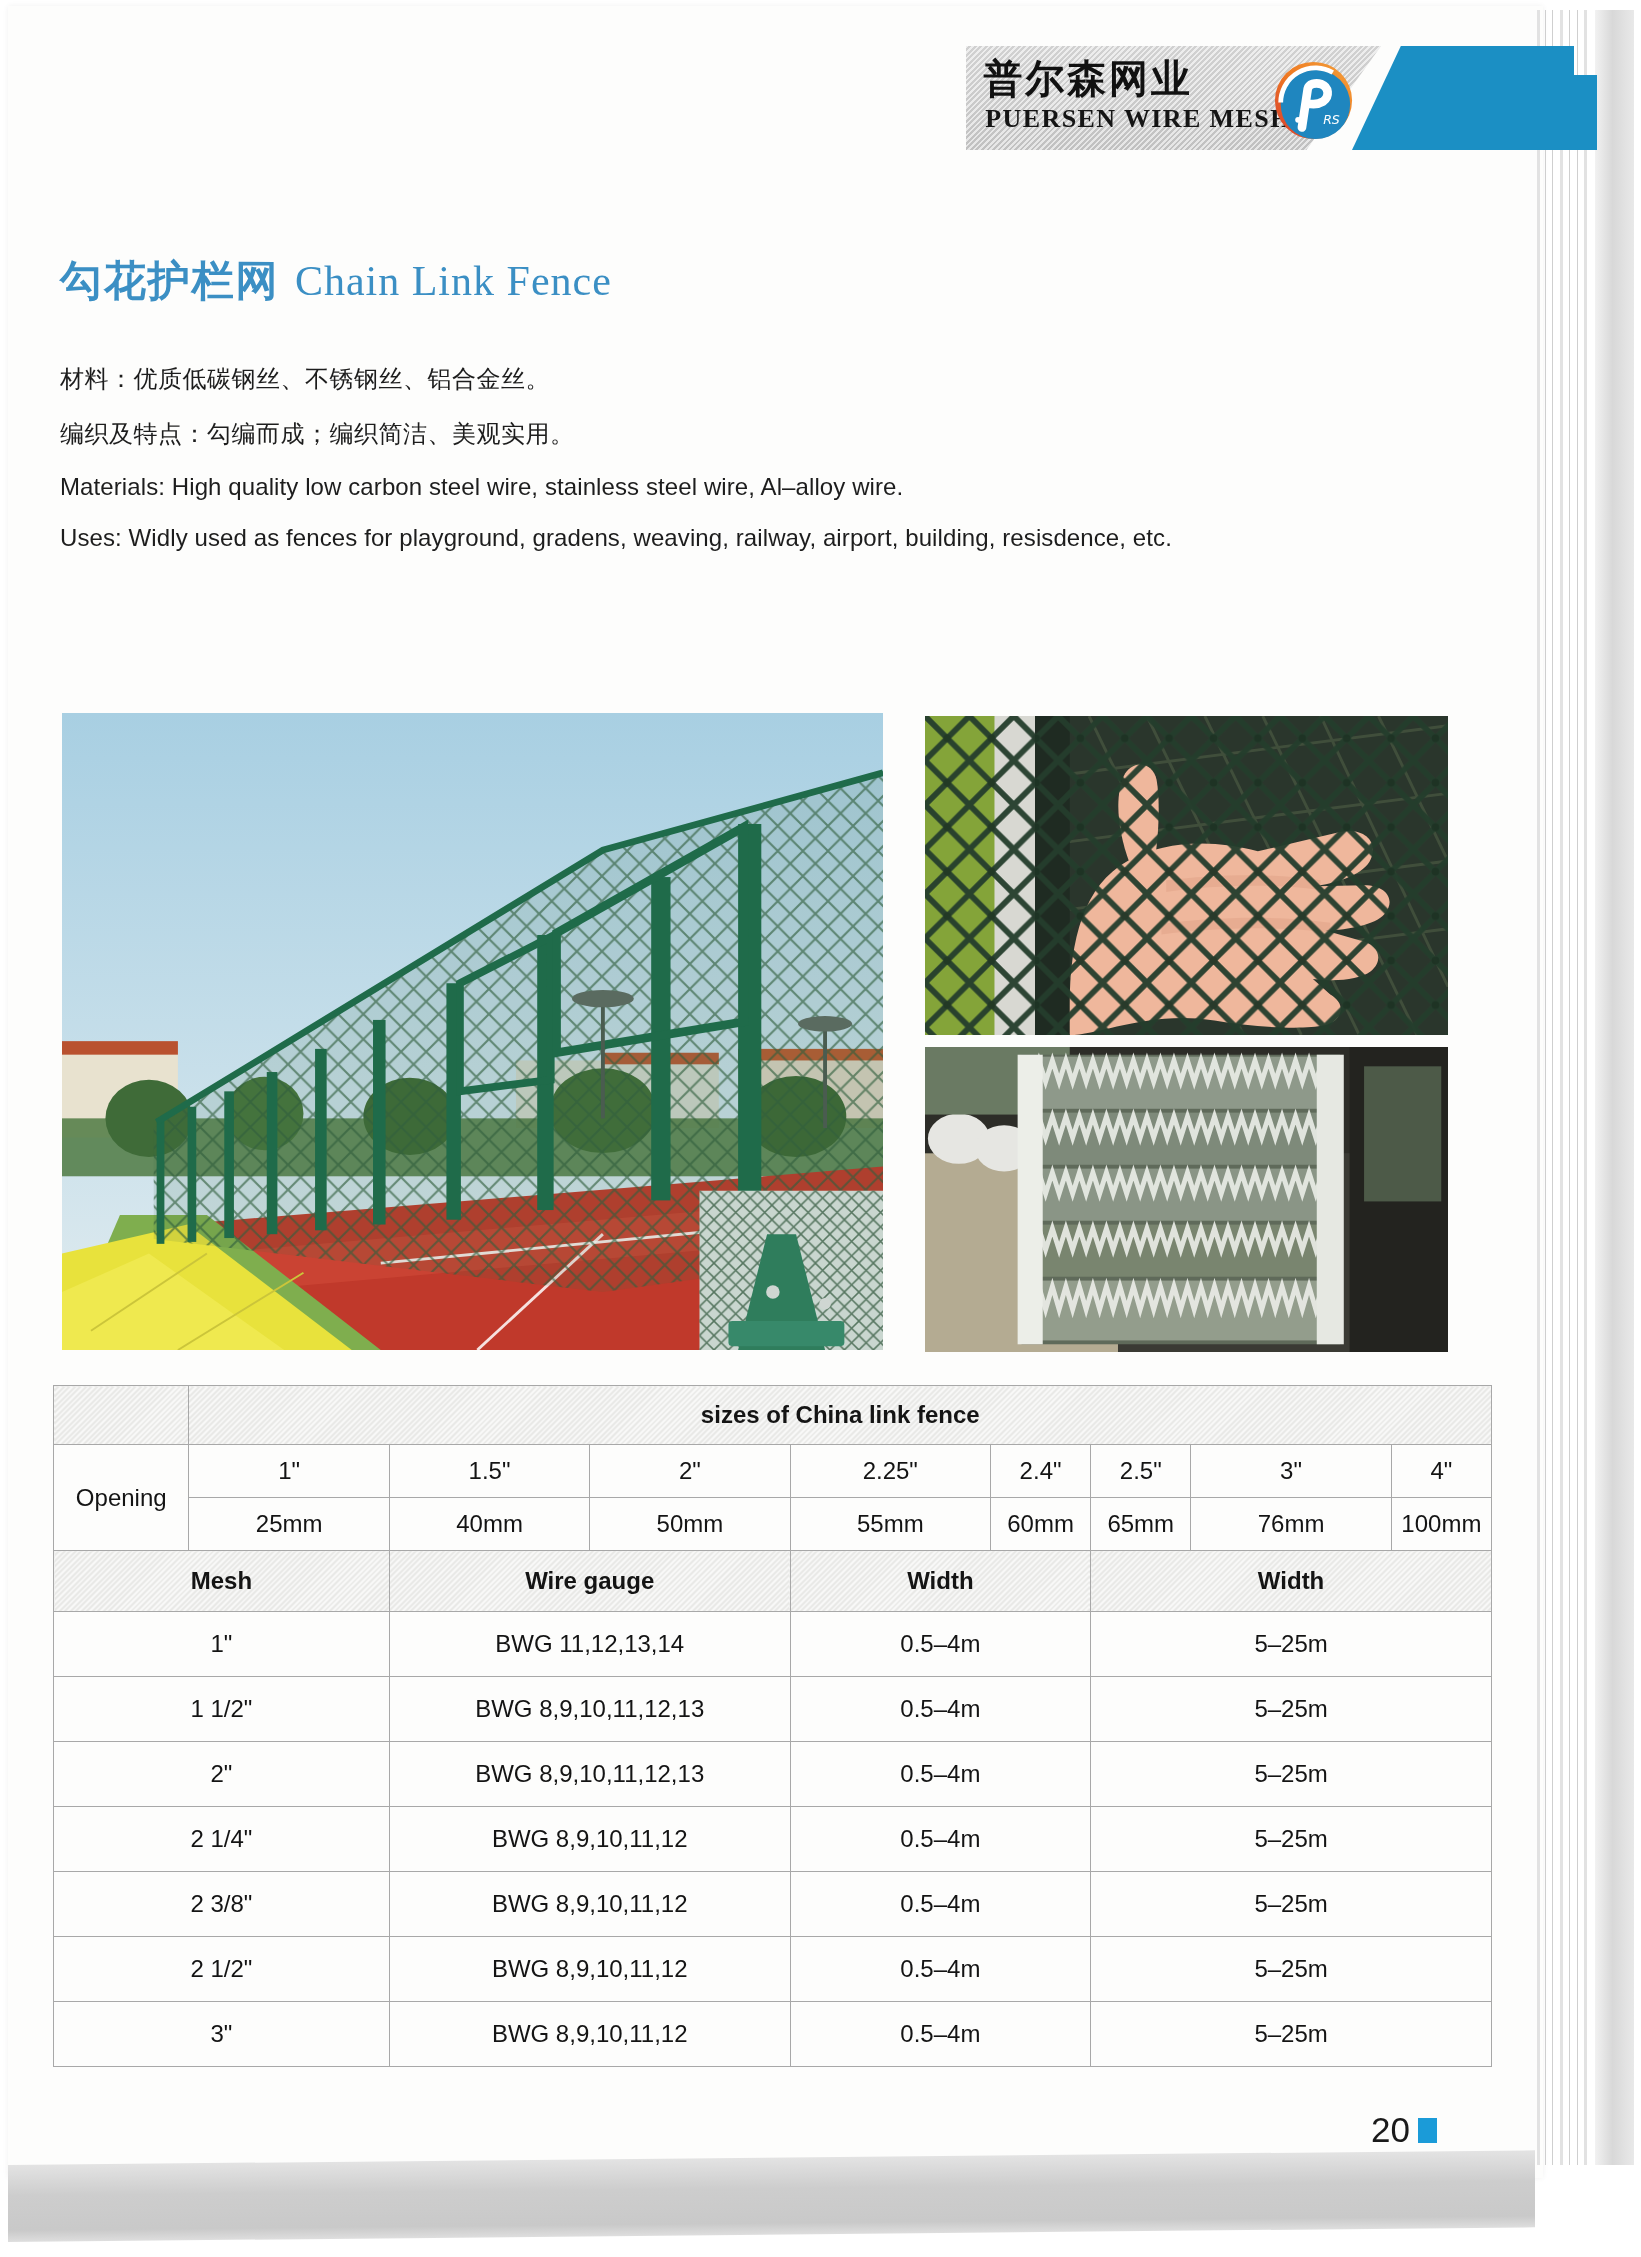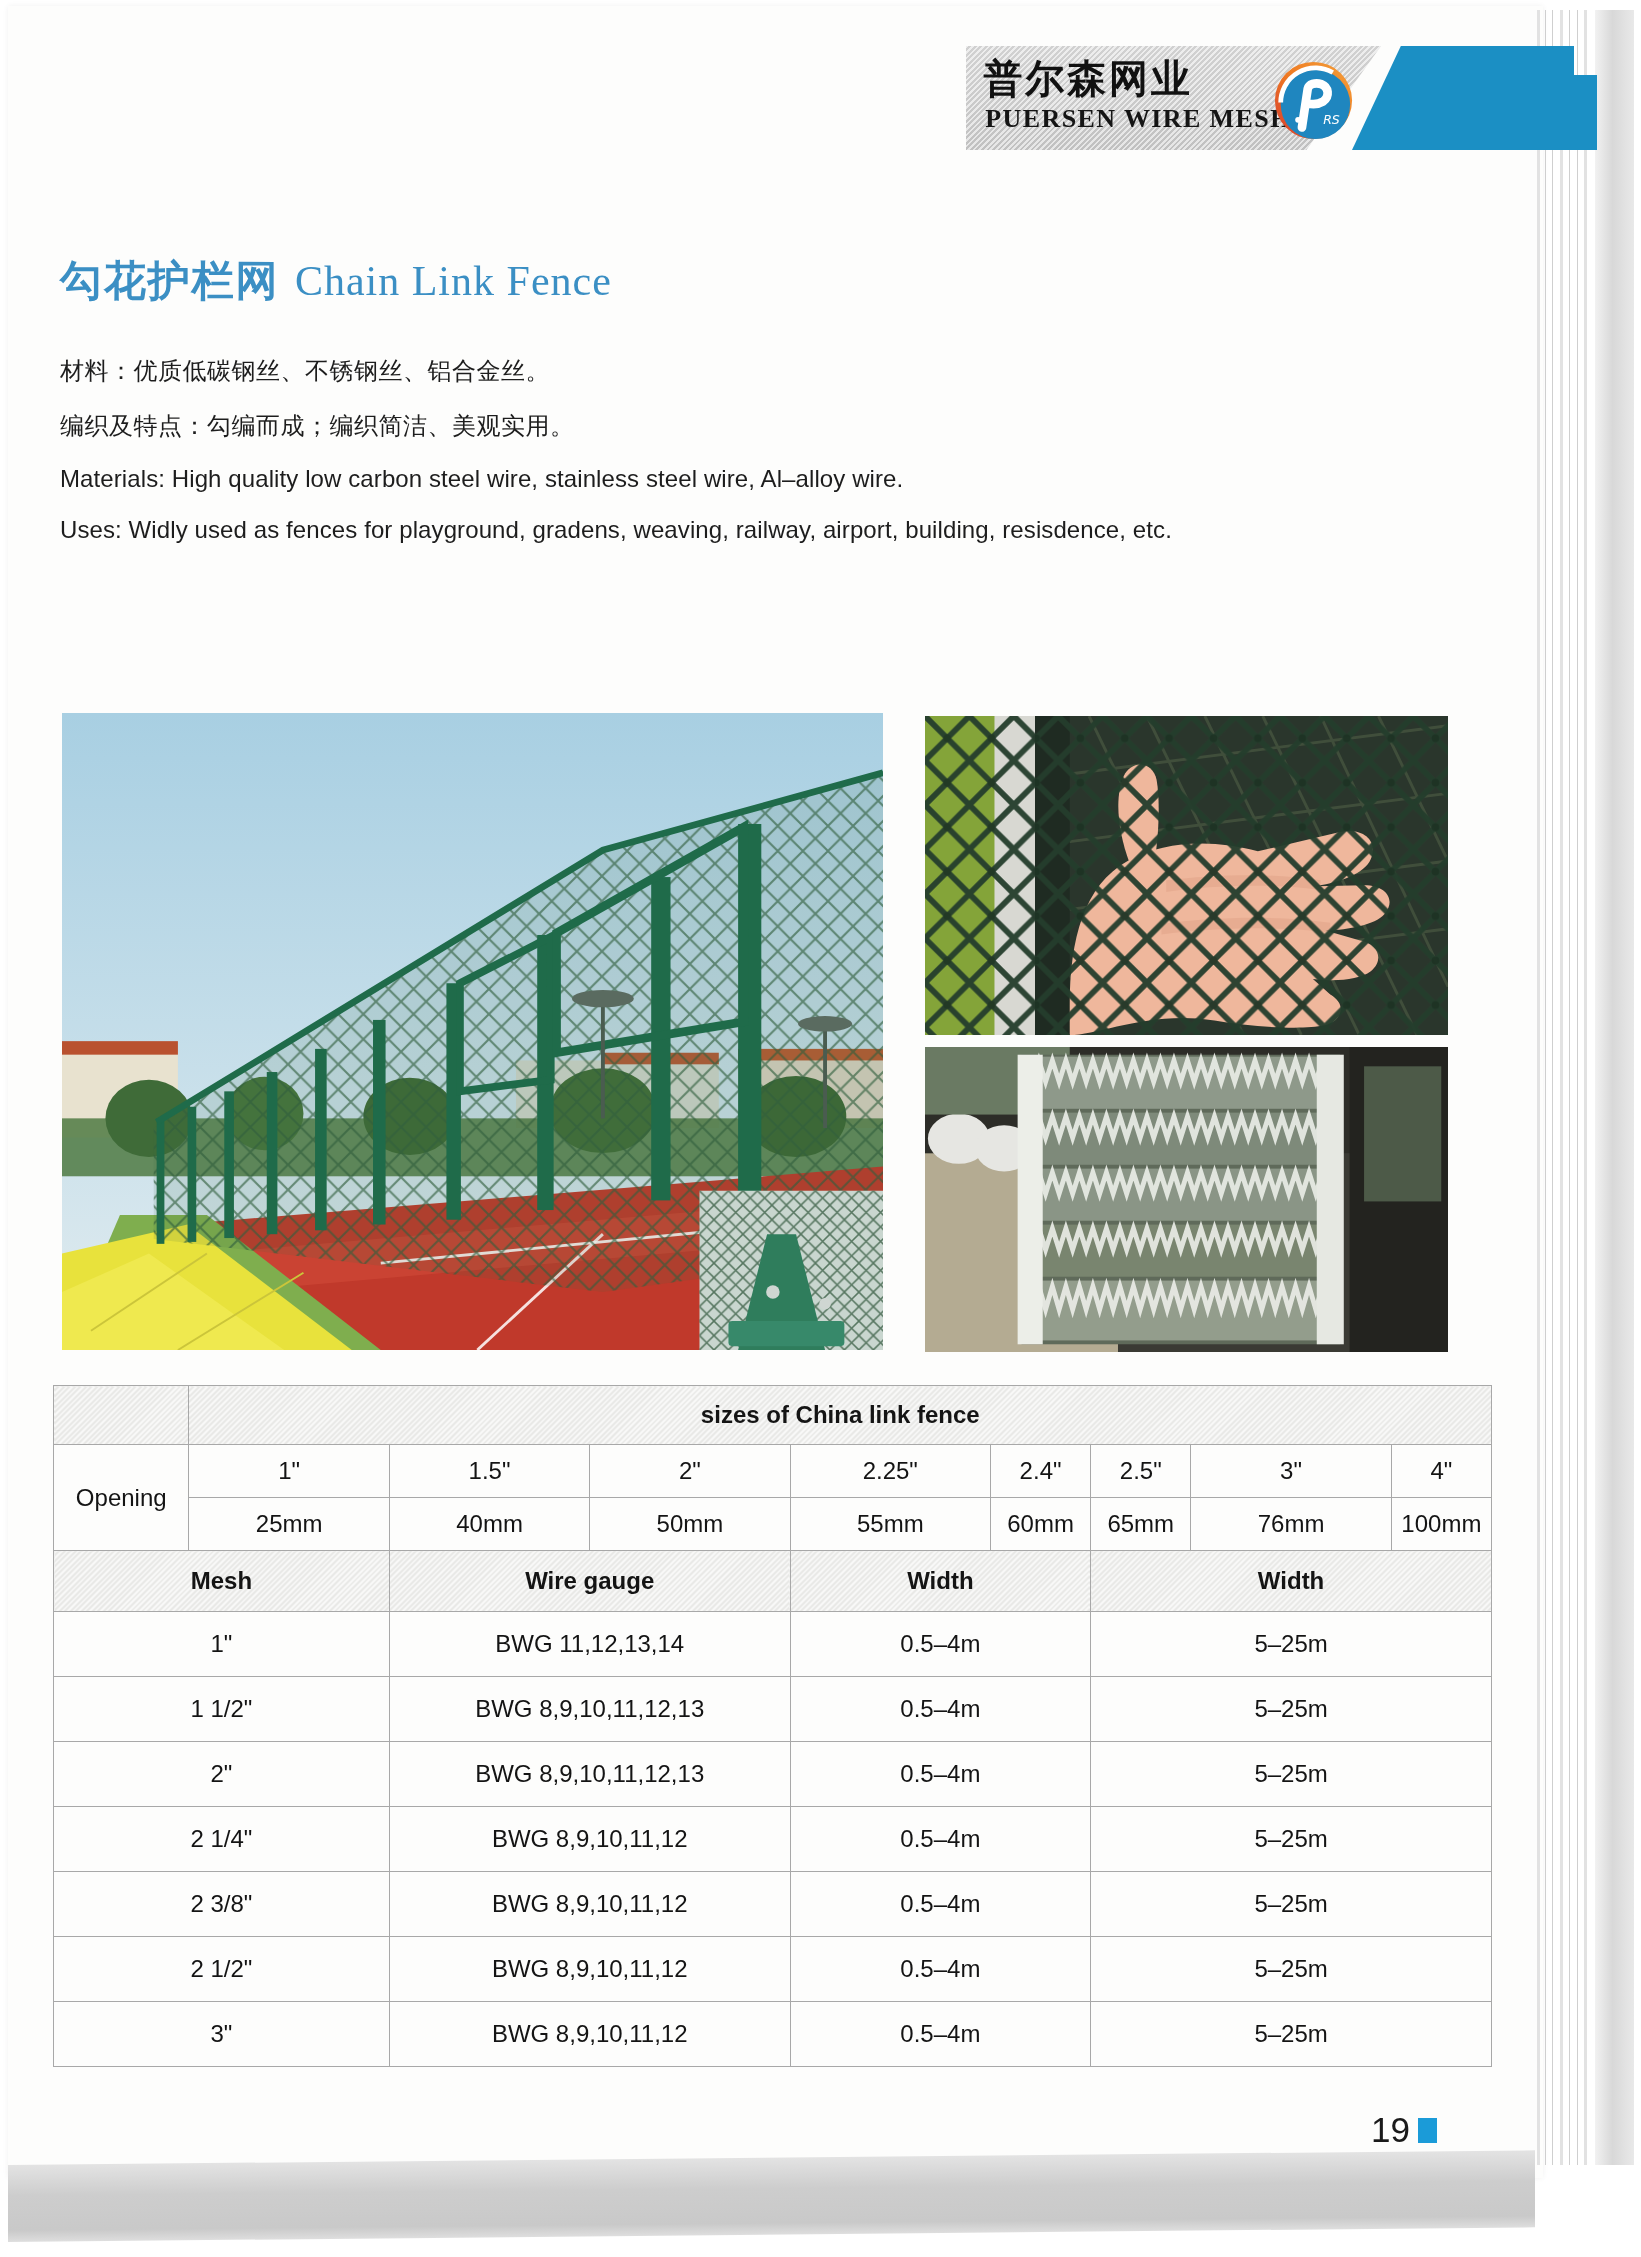"材料：优质低碳钢丝、不锈钢丝、铝合金丝。" .desc p { margin: 0 0 23px 0 -> 8px 0 23px 0 }
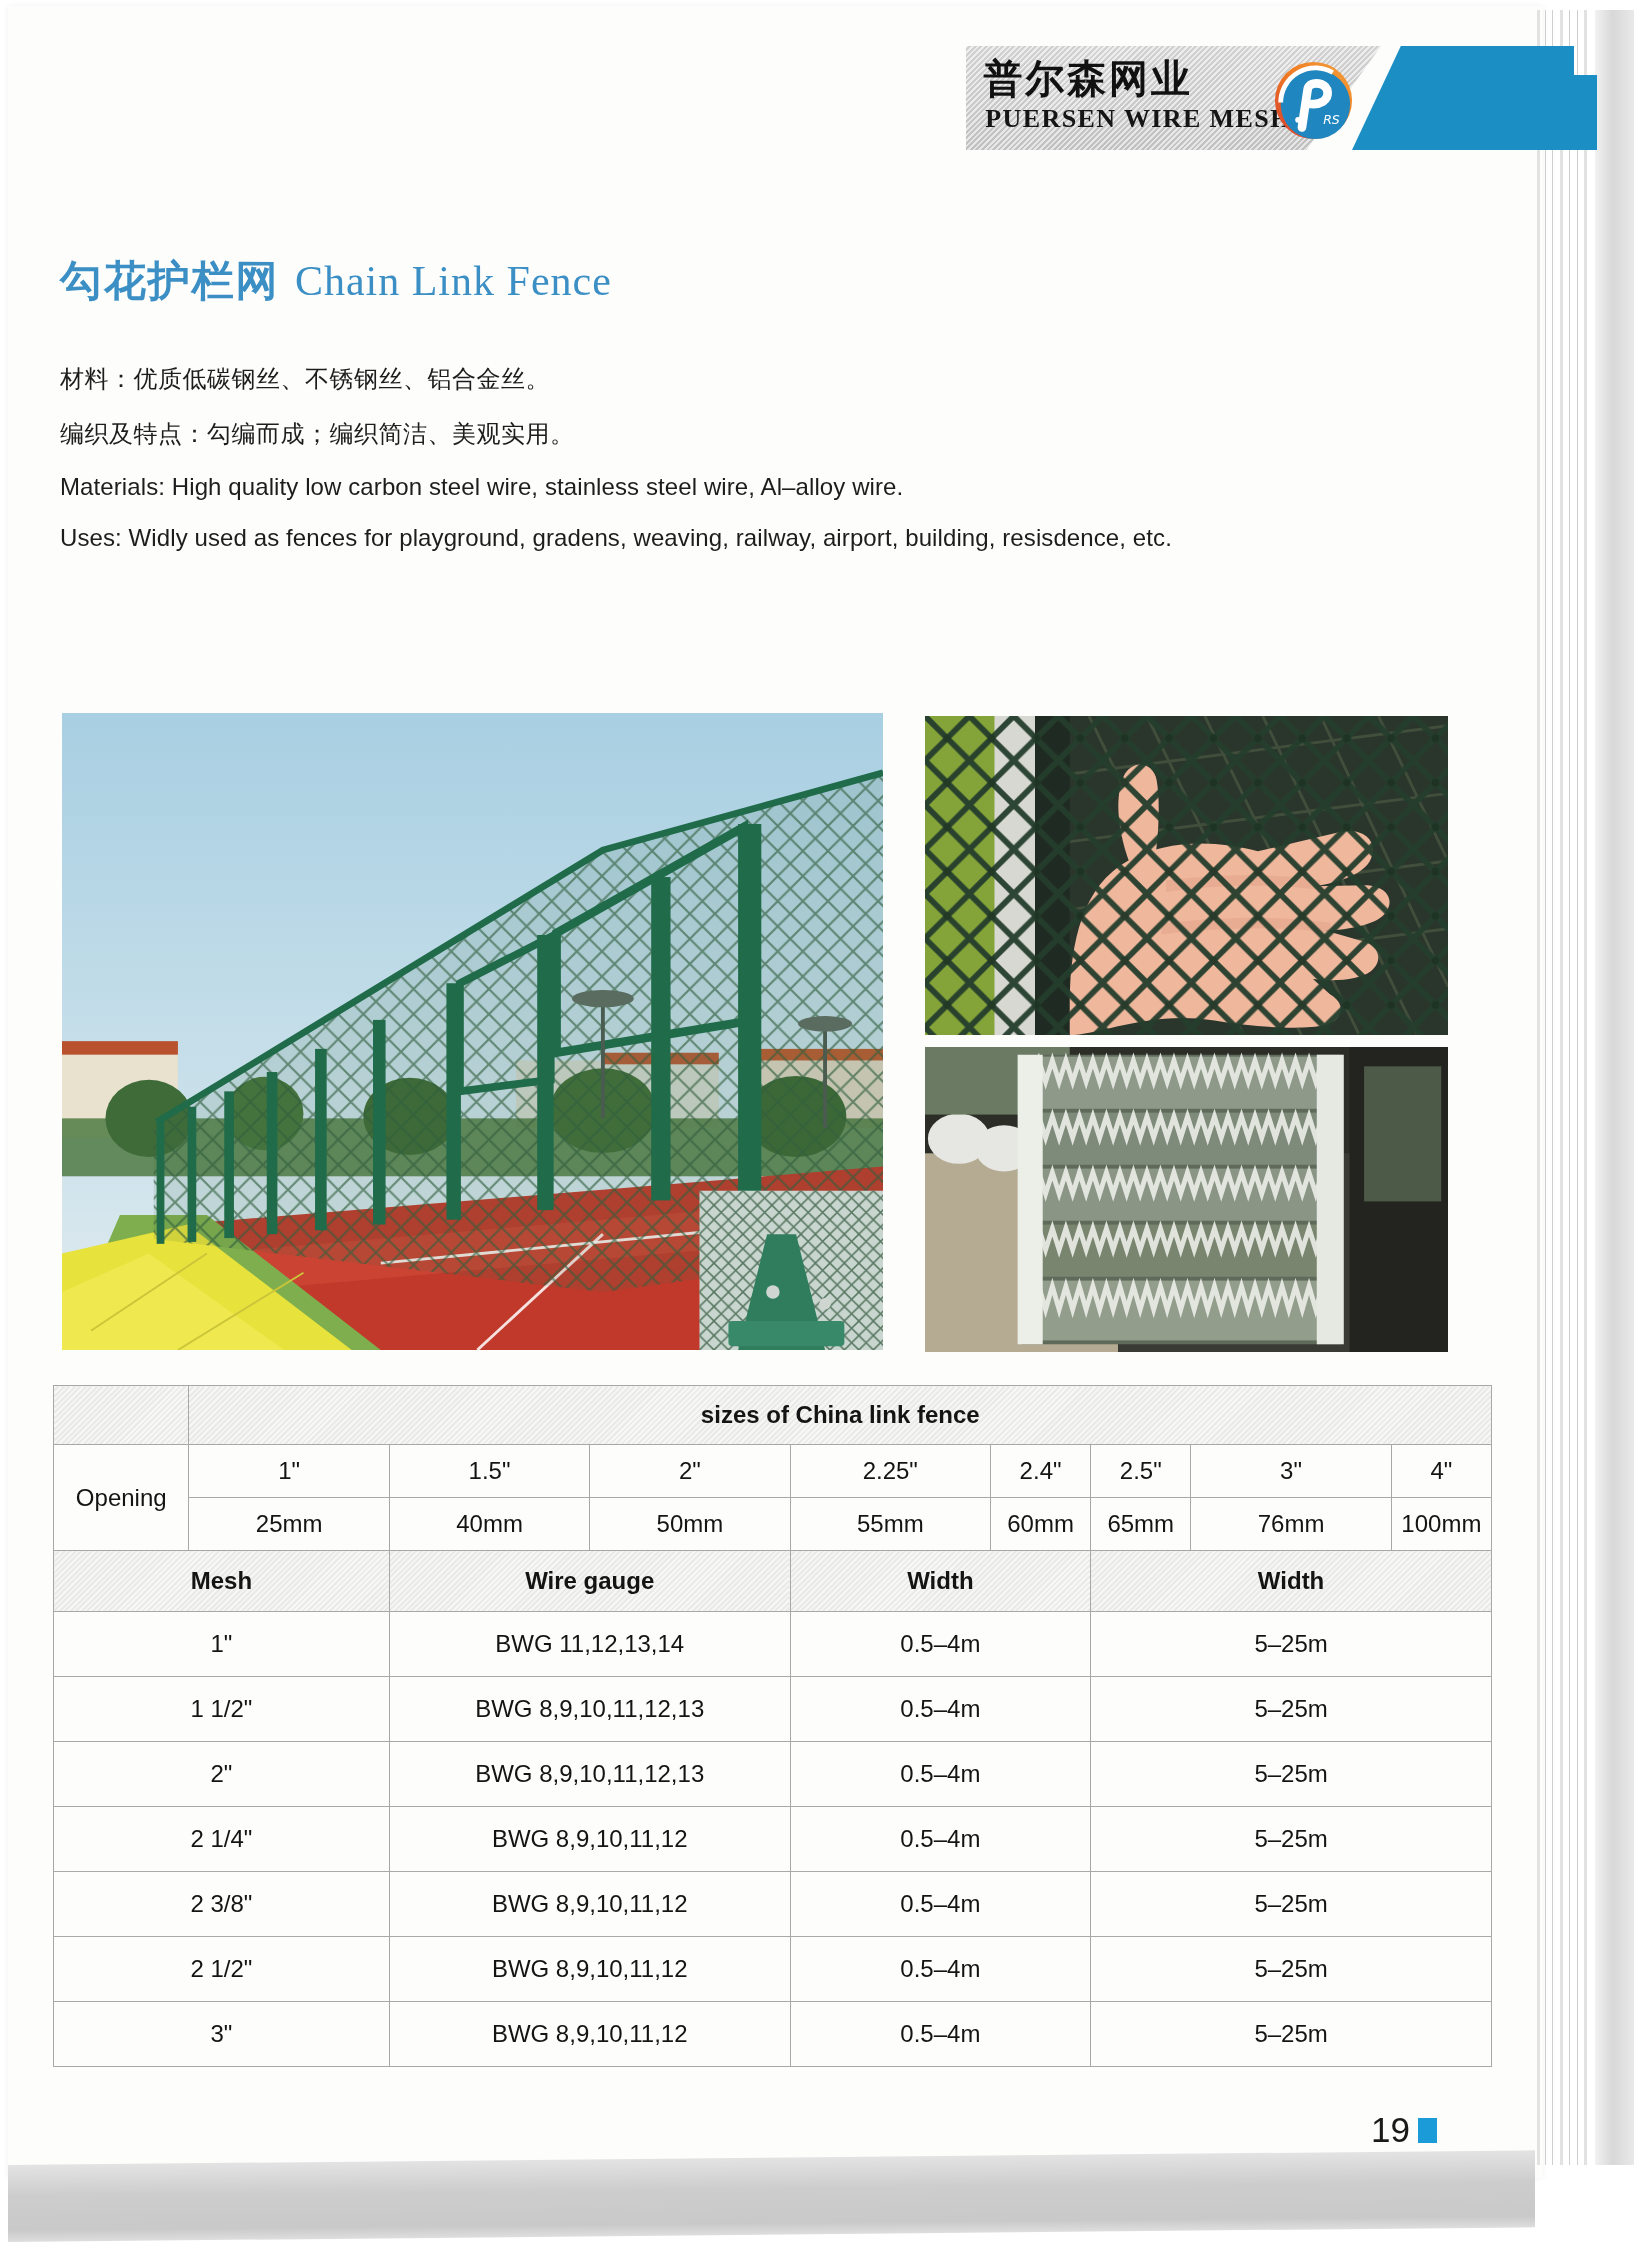"19" span.num { text: 19 -> 20 }
